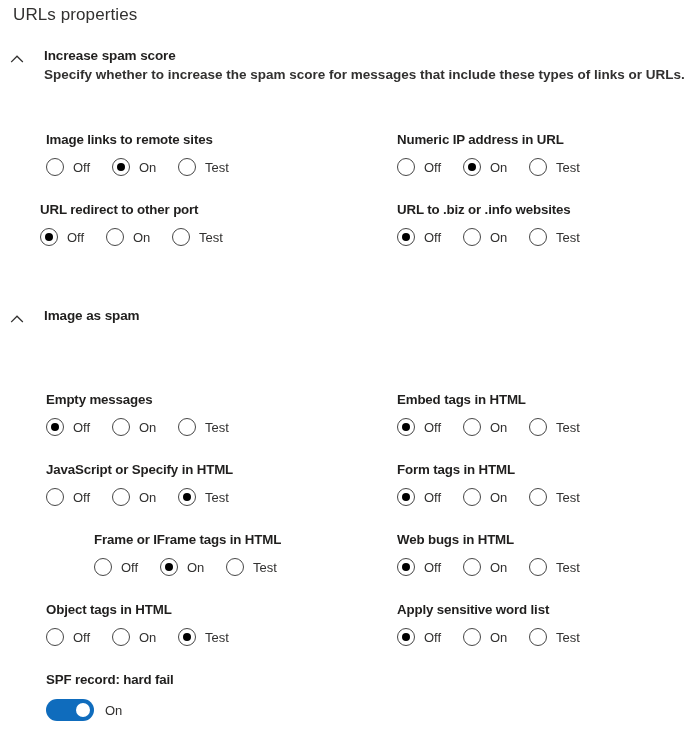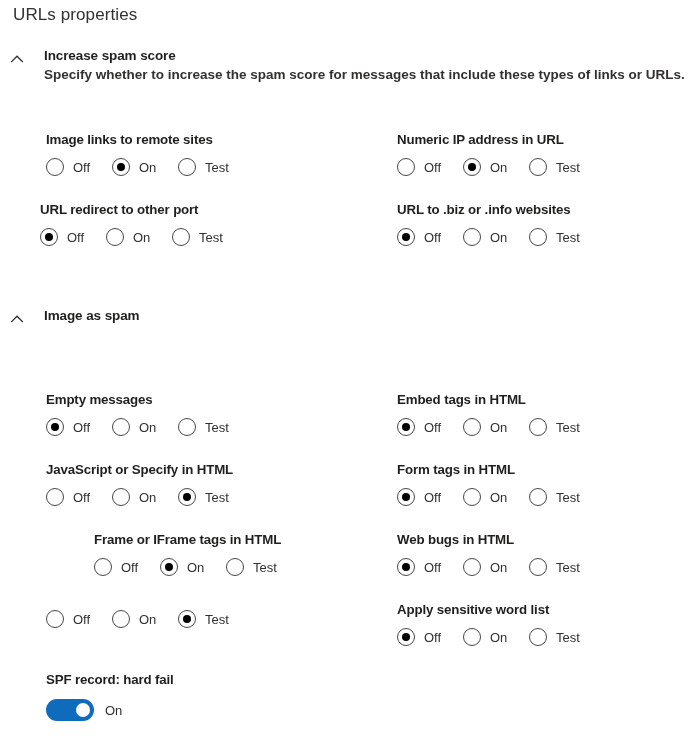"Object tags in HTML" div.option-label { html: none -> <div>Object tags in HTML</div> }
